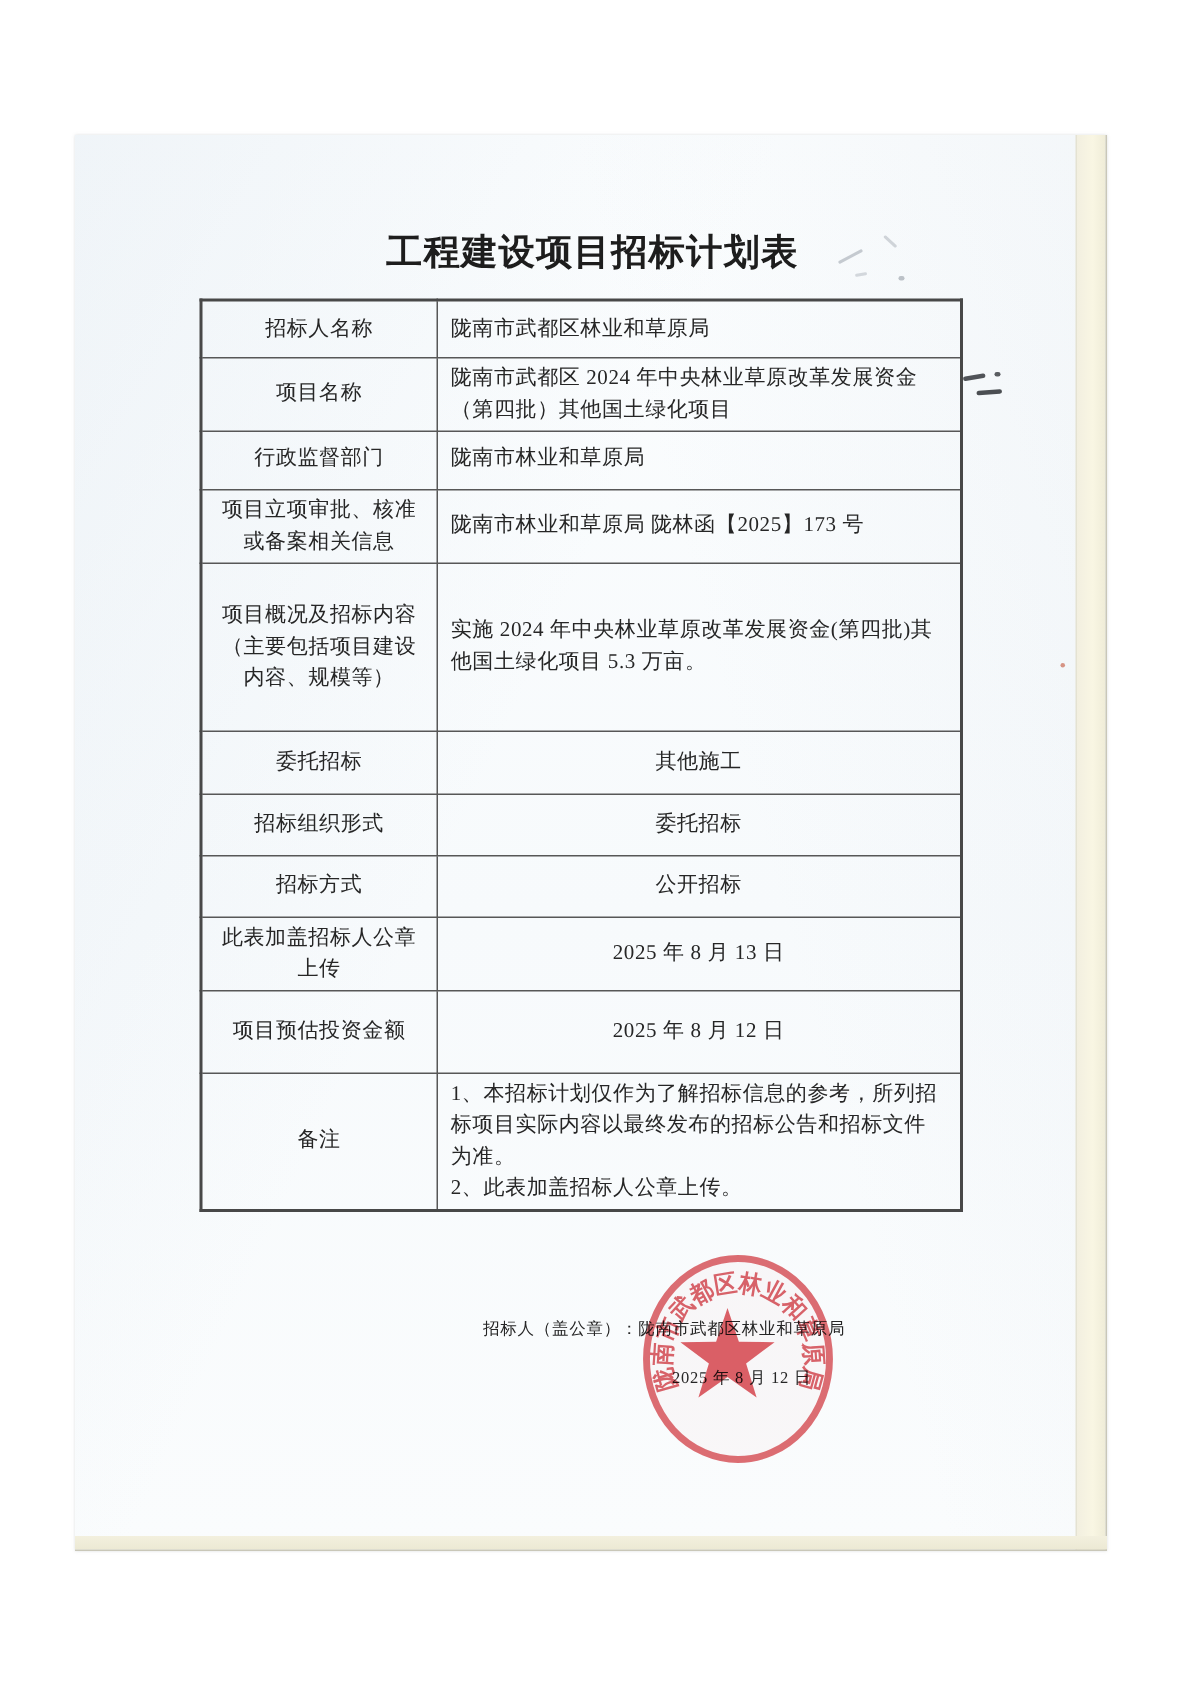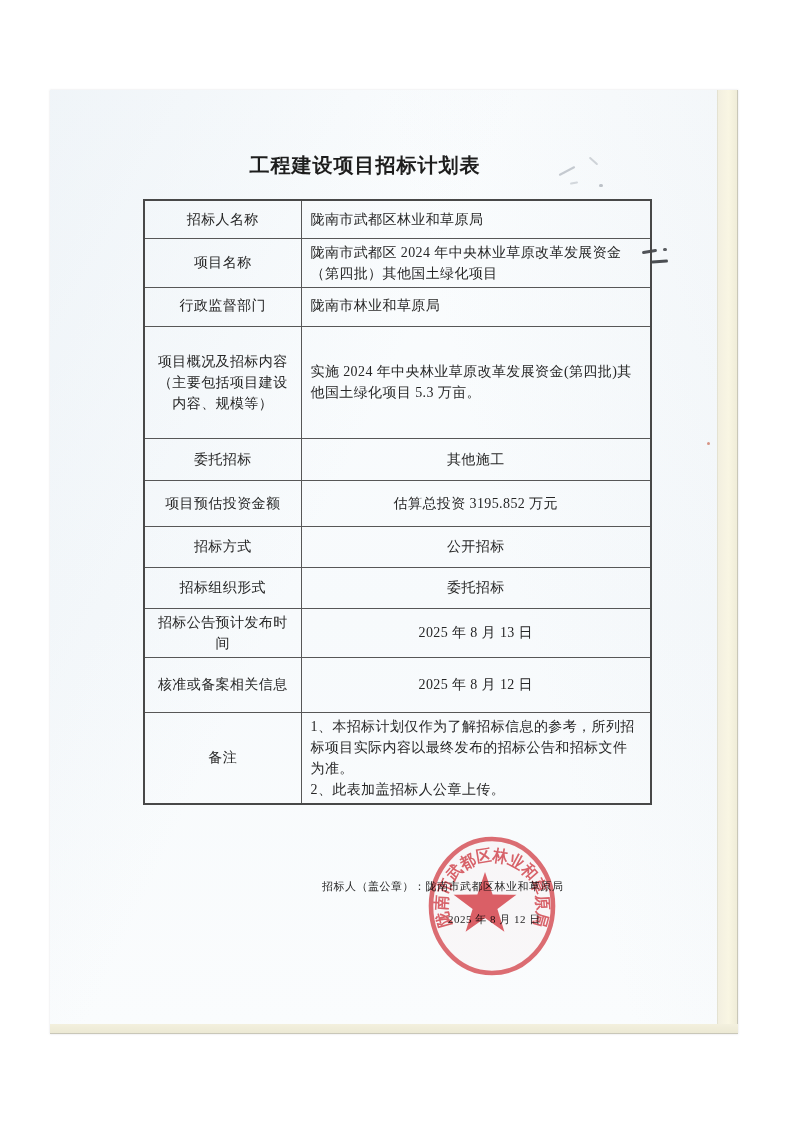"工程建设项目招标计划表" .doc-title { font-size: 20px -> 24px; left: 62px -> 92px }
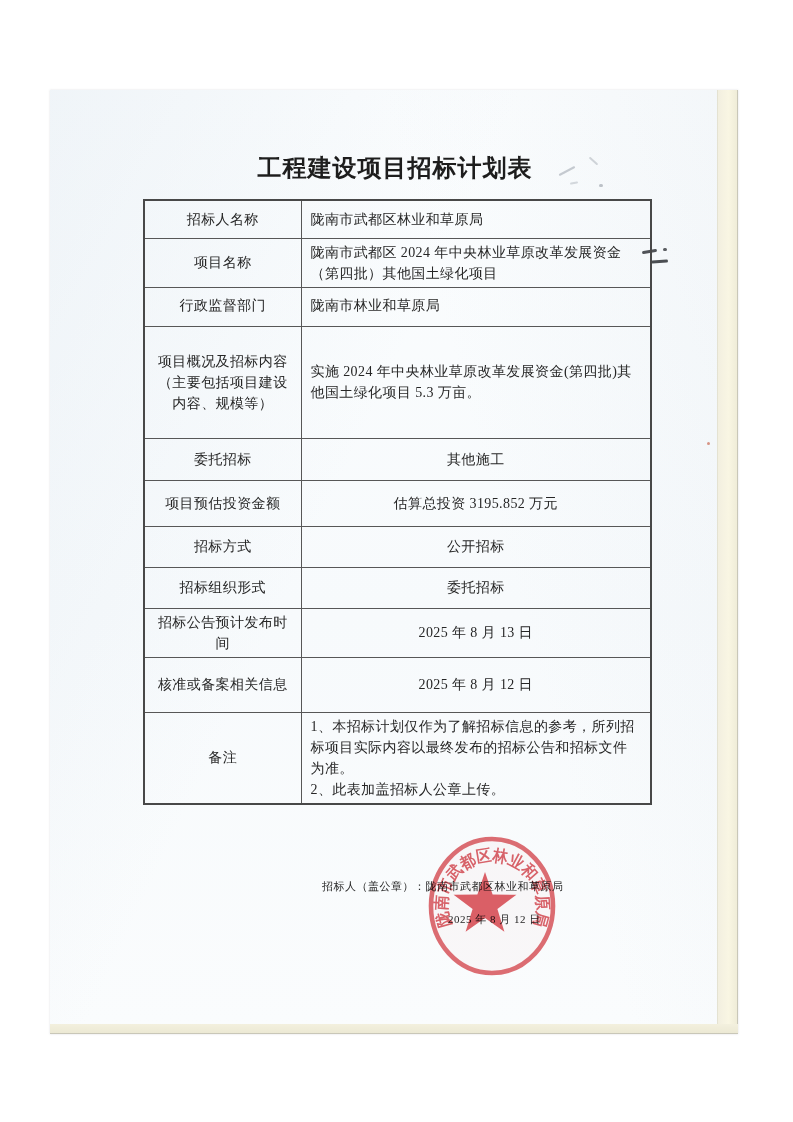"招标人名称" table.plan { left: 93px -> 83px }
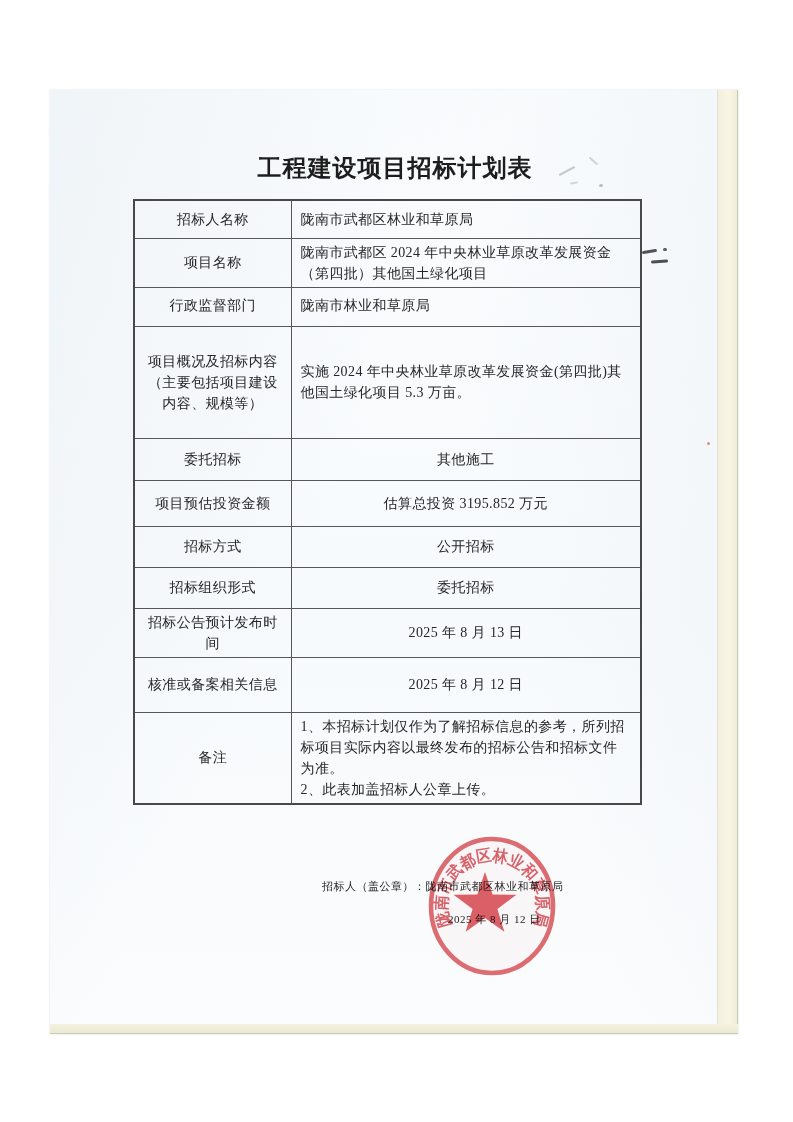"项目立项审批、核准或备案相关信息" tr { html: none -> <tr> <th>项目立项审批、核准或备案相关信息</th> <td>陇南市林业和草原局 陇林函【2025】173 号</td> </tr> }
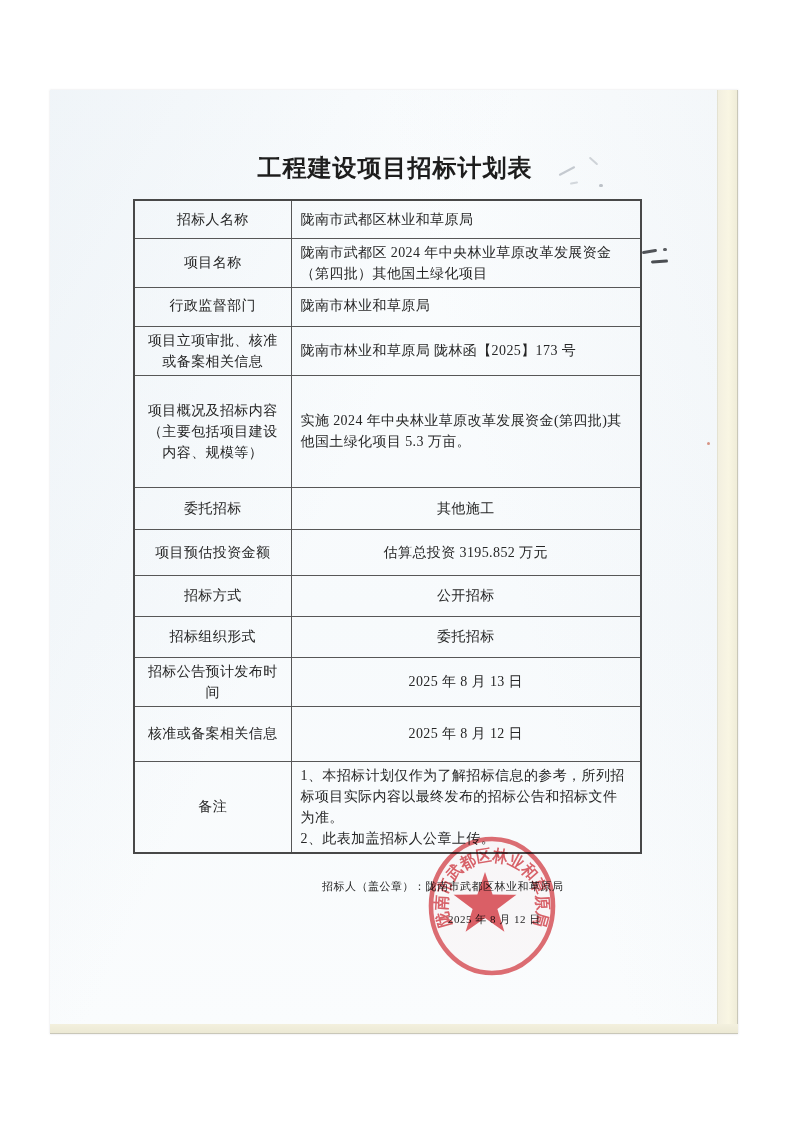"项目预估投资金额" tr { html: <tr> <th>项目预估投资金额</th> <td>估算总投资 3195.852 万元</td> </tr> -> none }
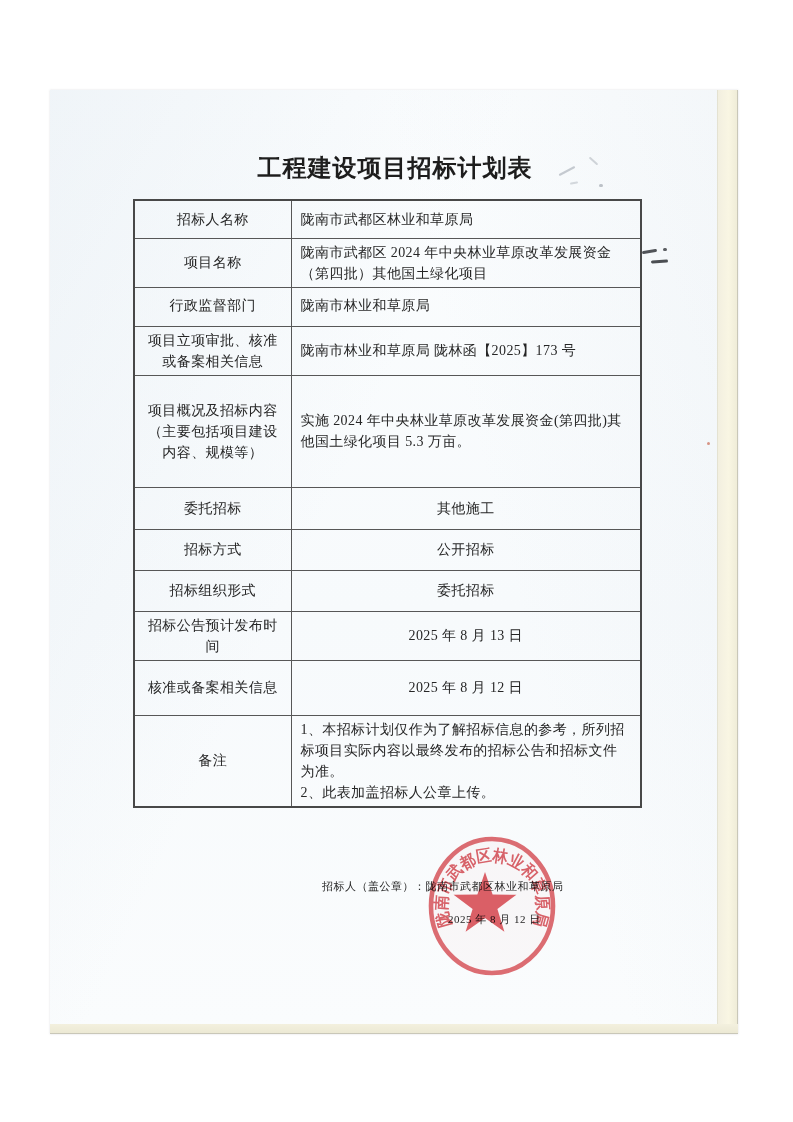"招标方式" tr { order: before "招标组织形式" -> after "招标组织形式" }
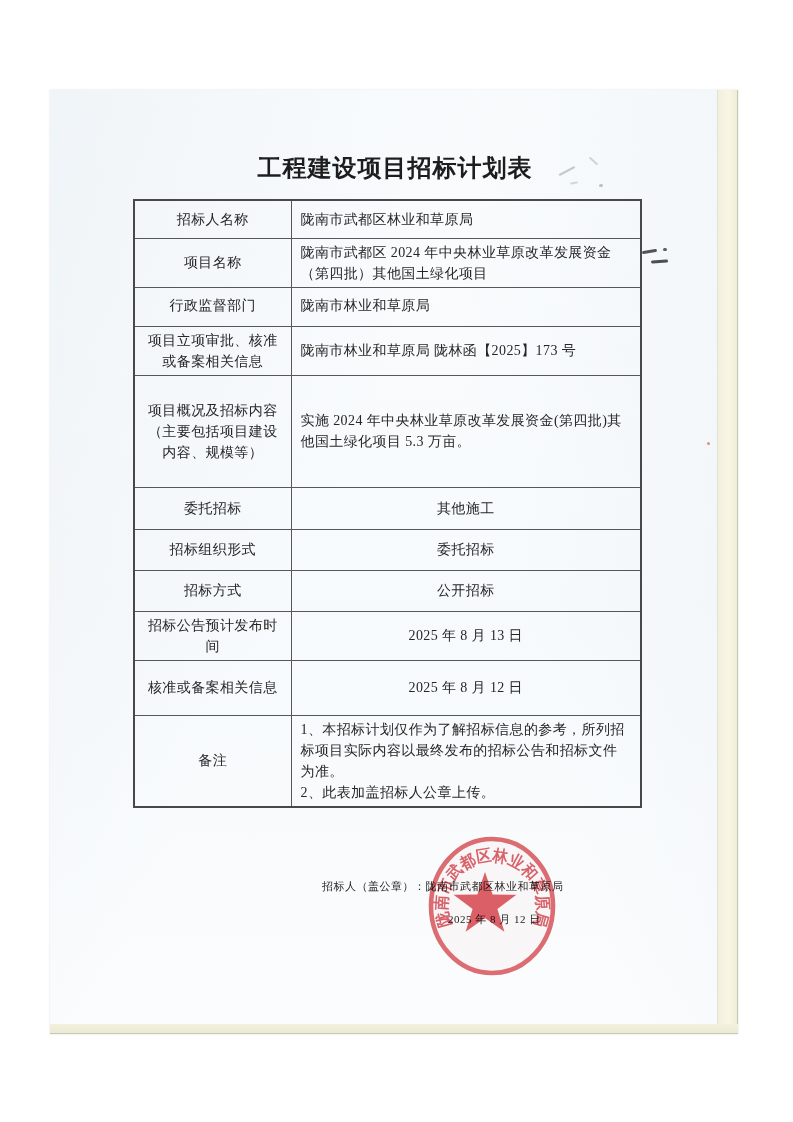"招标公告预计发布时间" th.label-cell { text: 招标公告预计发布时间 -> 此表加盖招标人公章上传 }
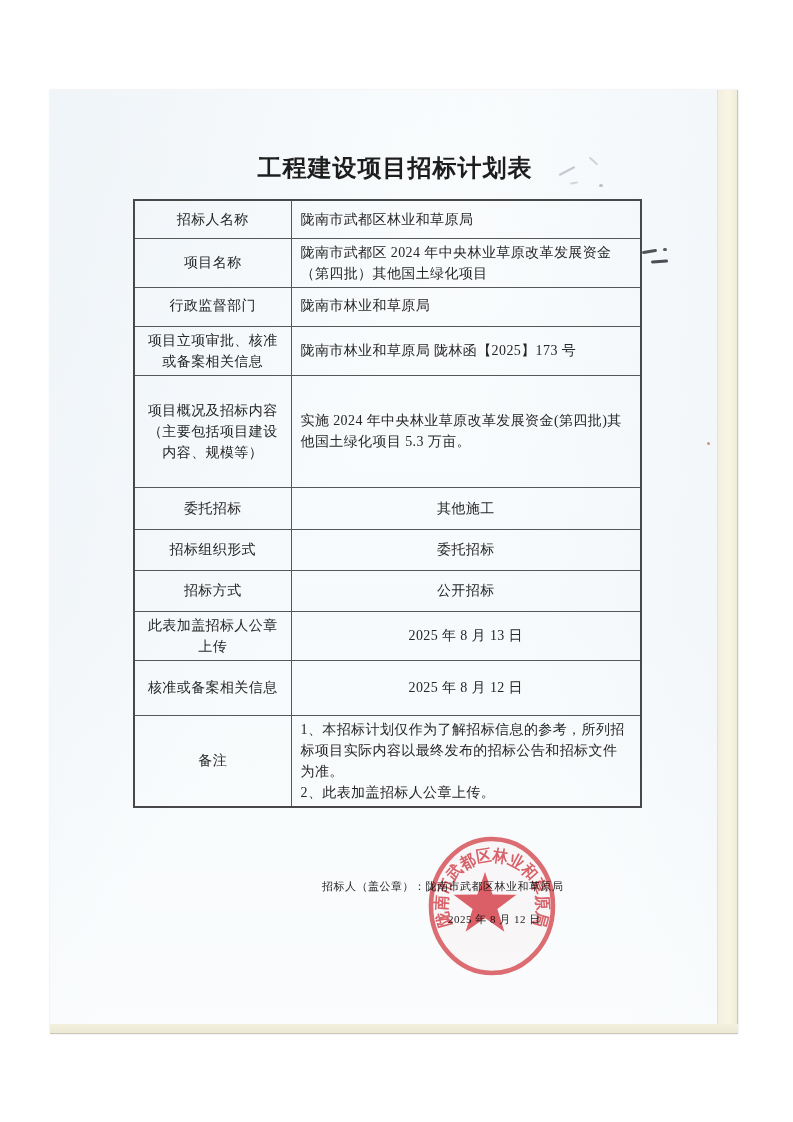"核准或备案相关信息" th.label-cell { text: 核准或备案相关信息 -> 项目预估投资金额 }
